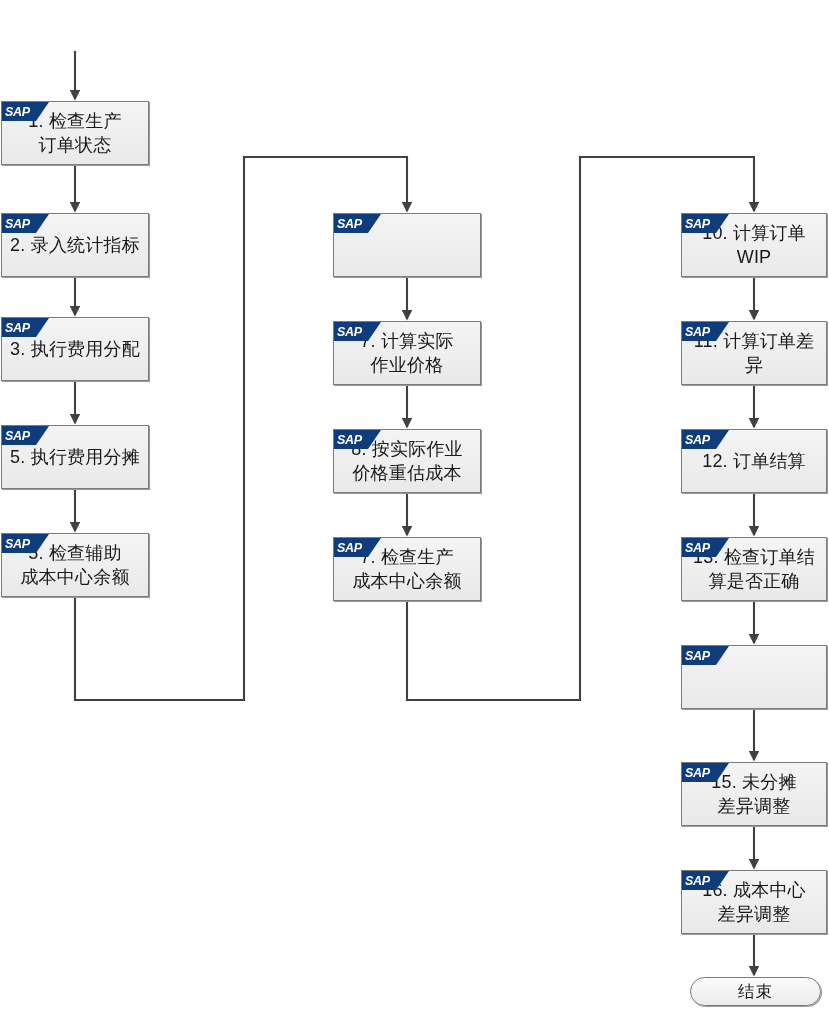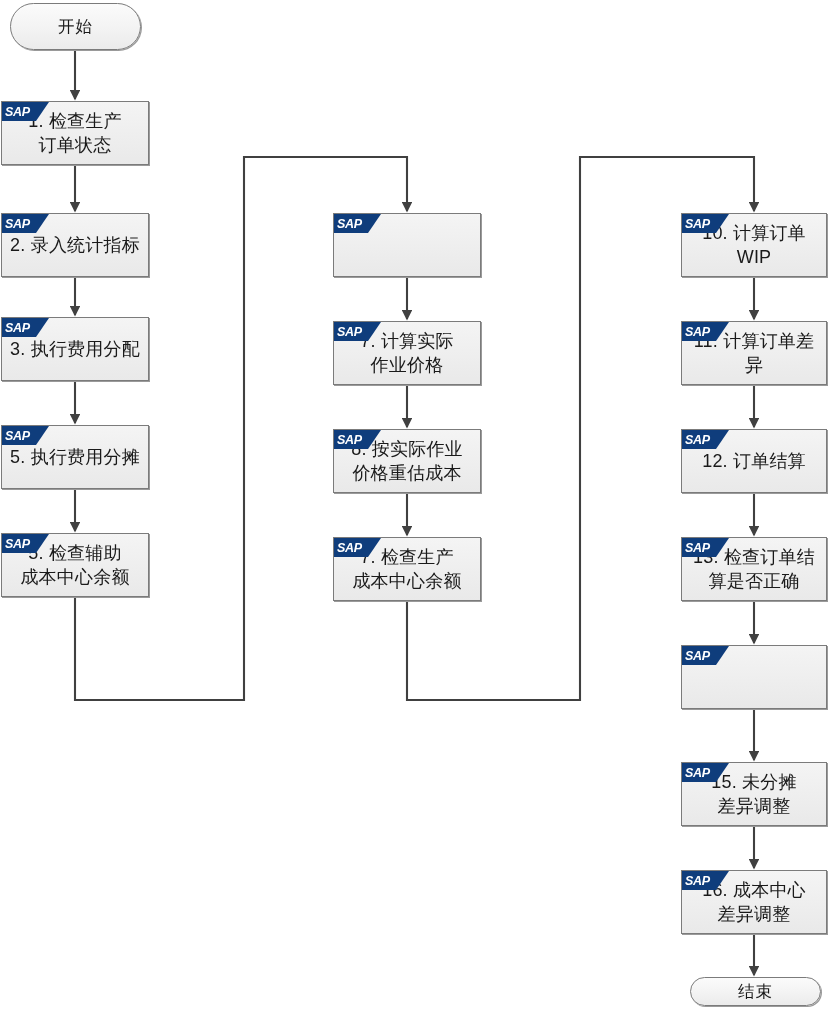"开始" div.term { html: <div> <span>开始</span> </div> -> none }
